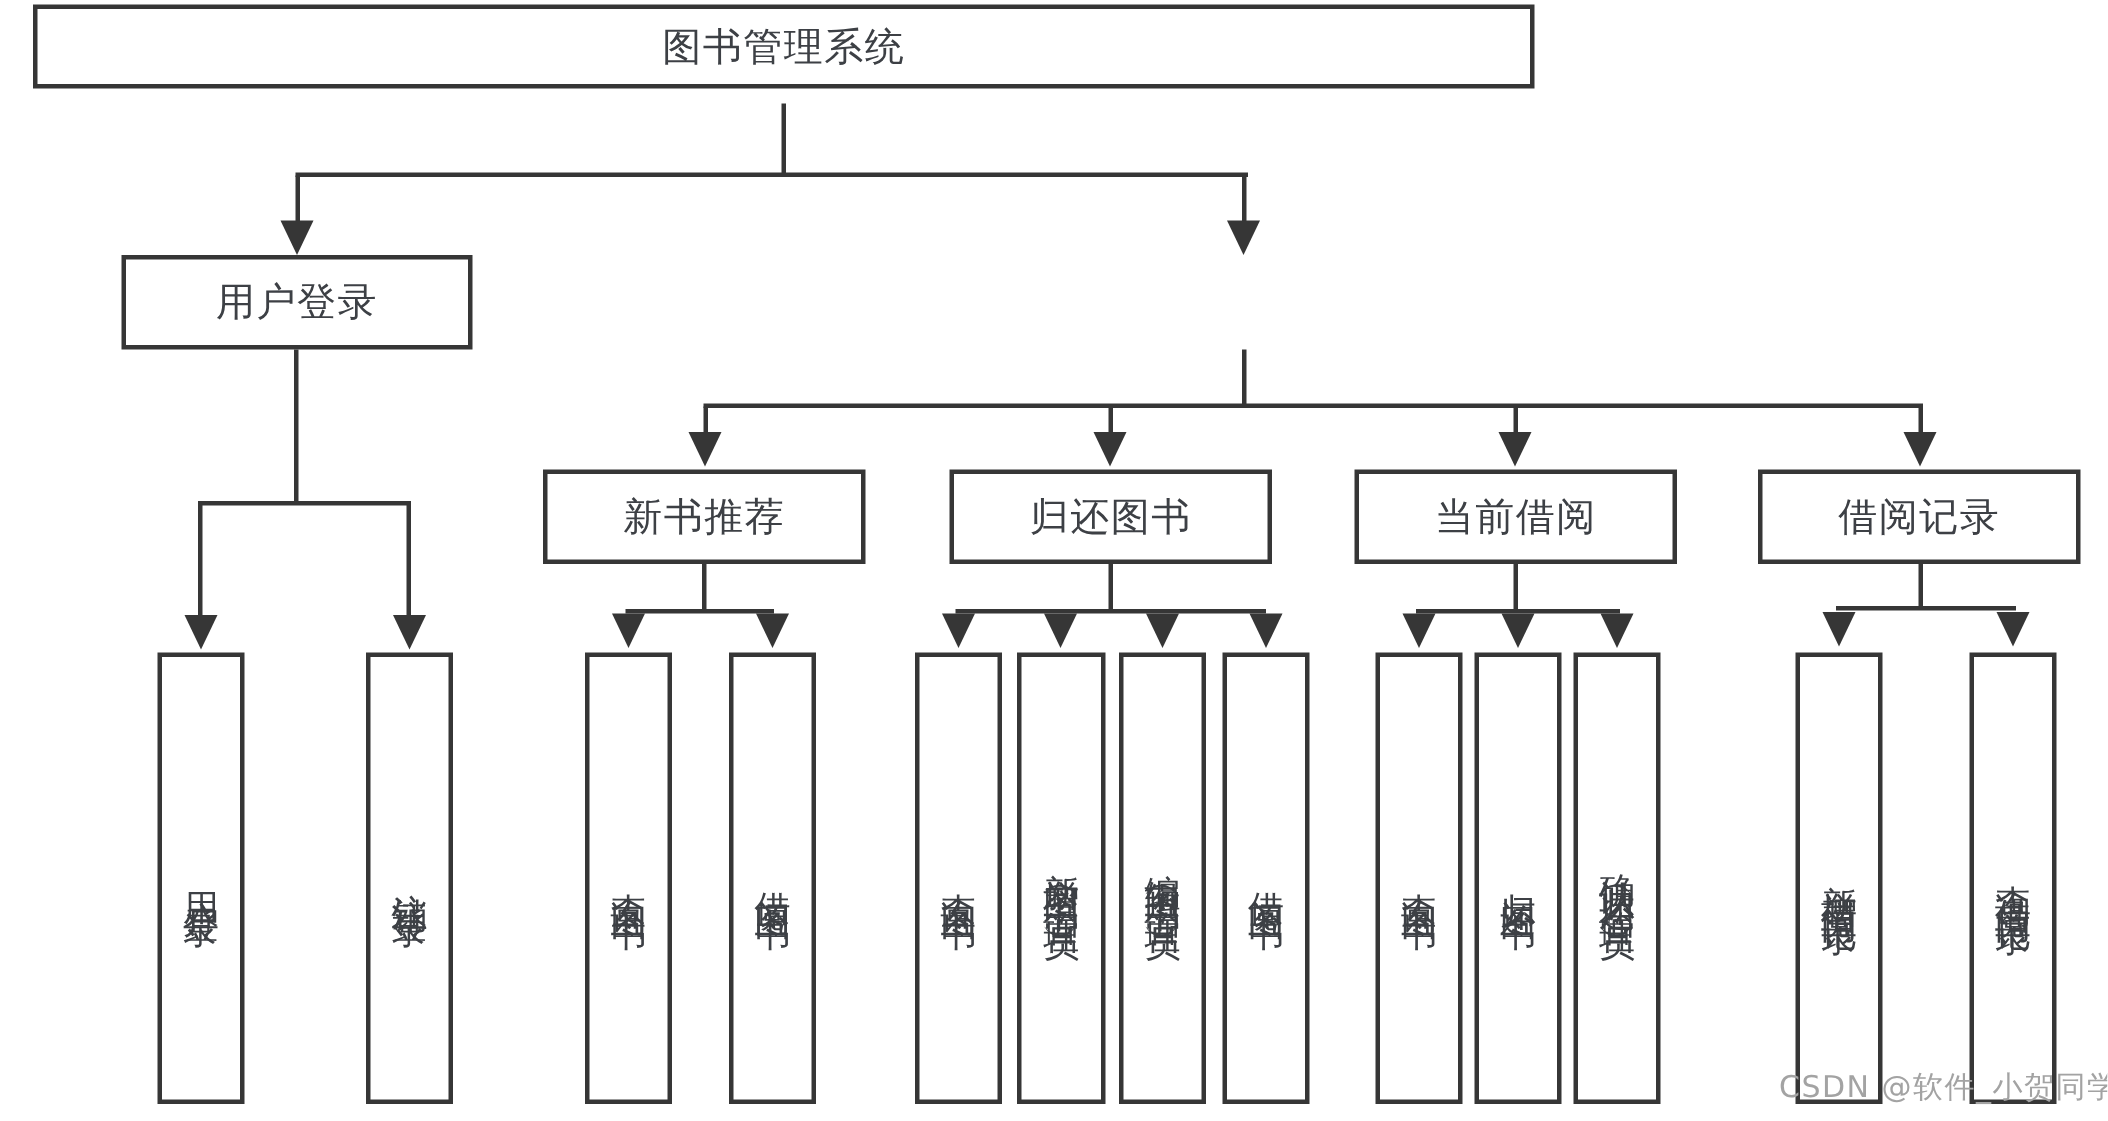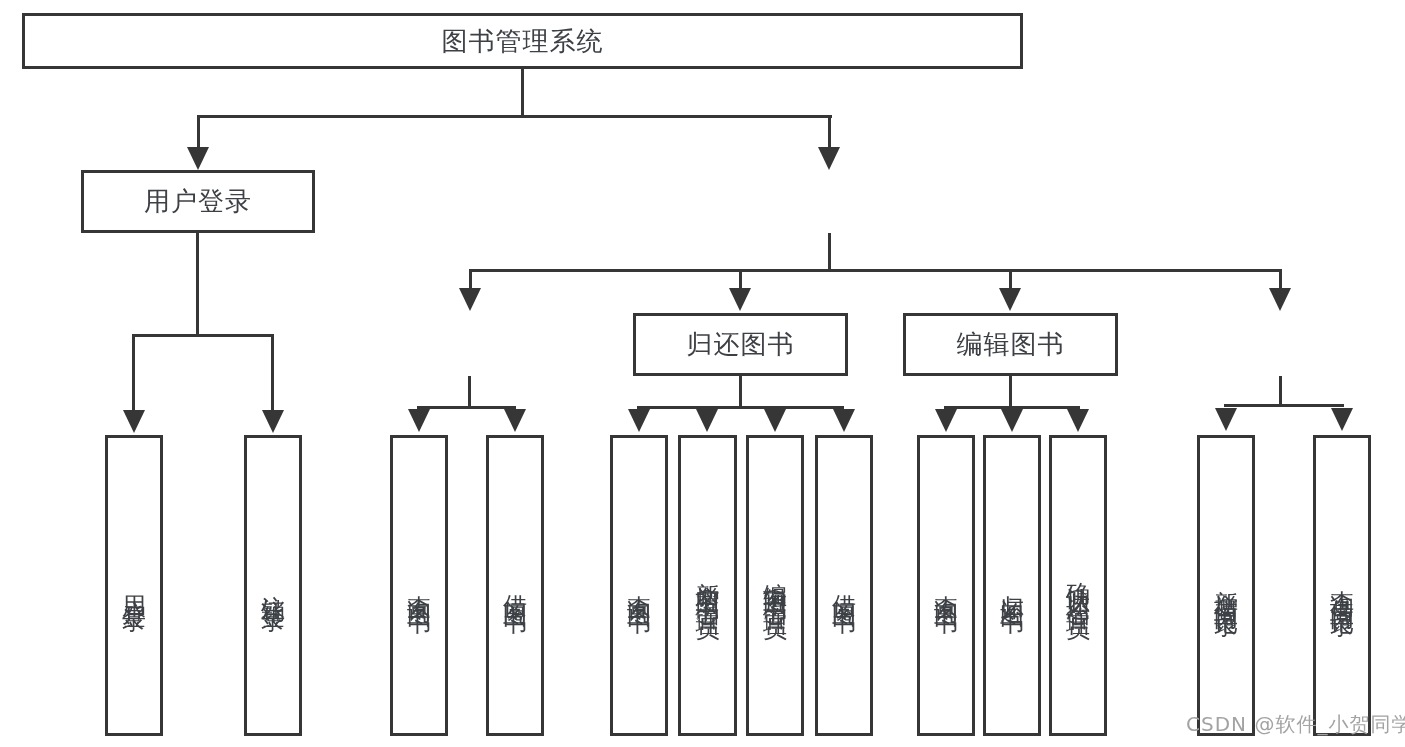"图书管理系统" div.box { top: 13px -> 3px }
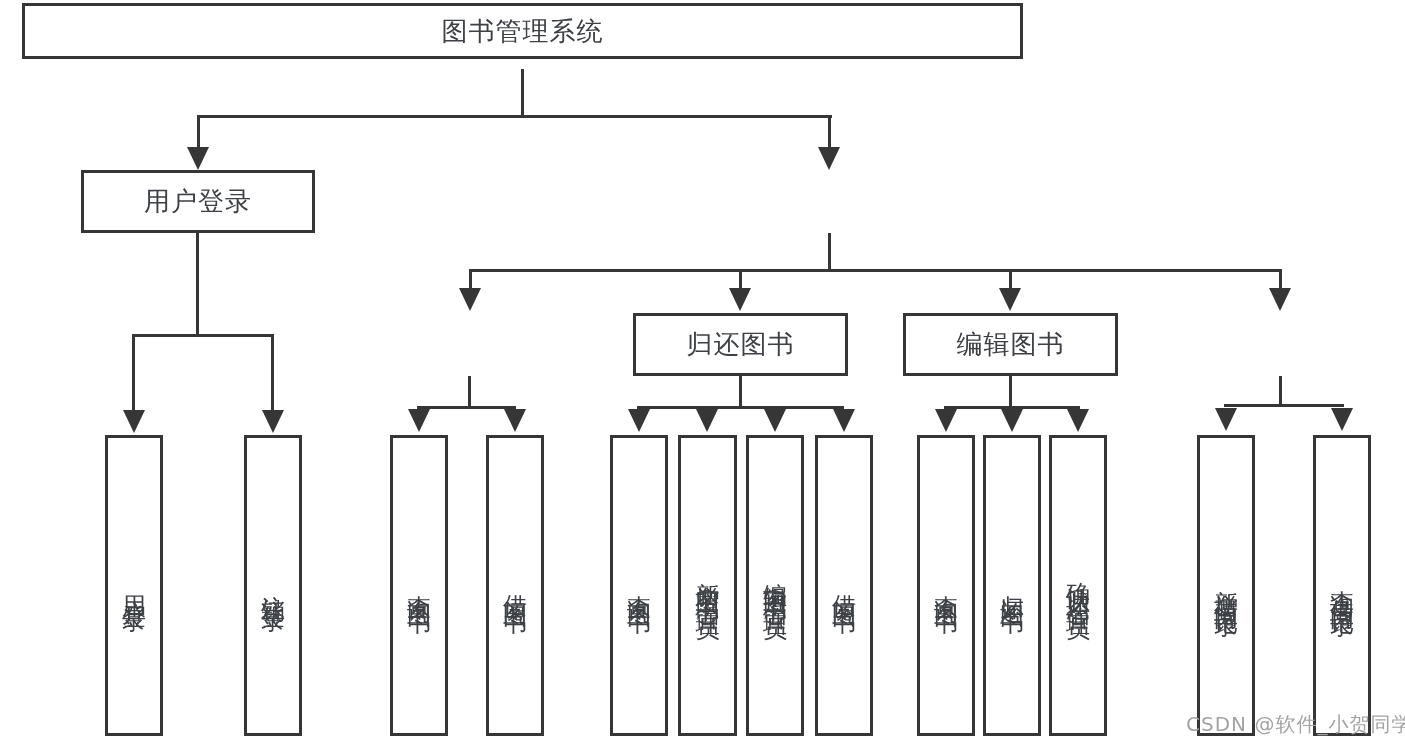"新书推荐" div.box { html: none -> <div> <span>新书推荐</span> </div> }
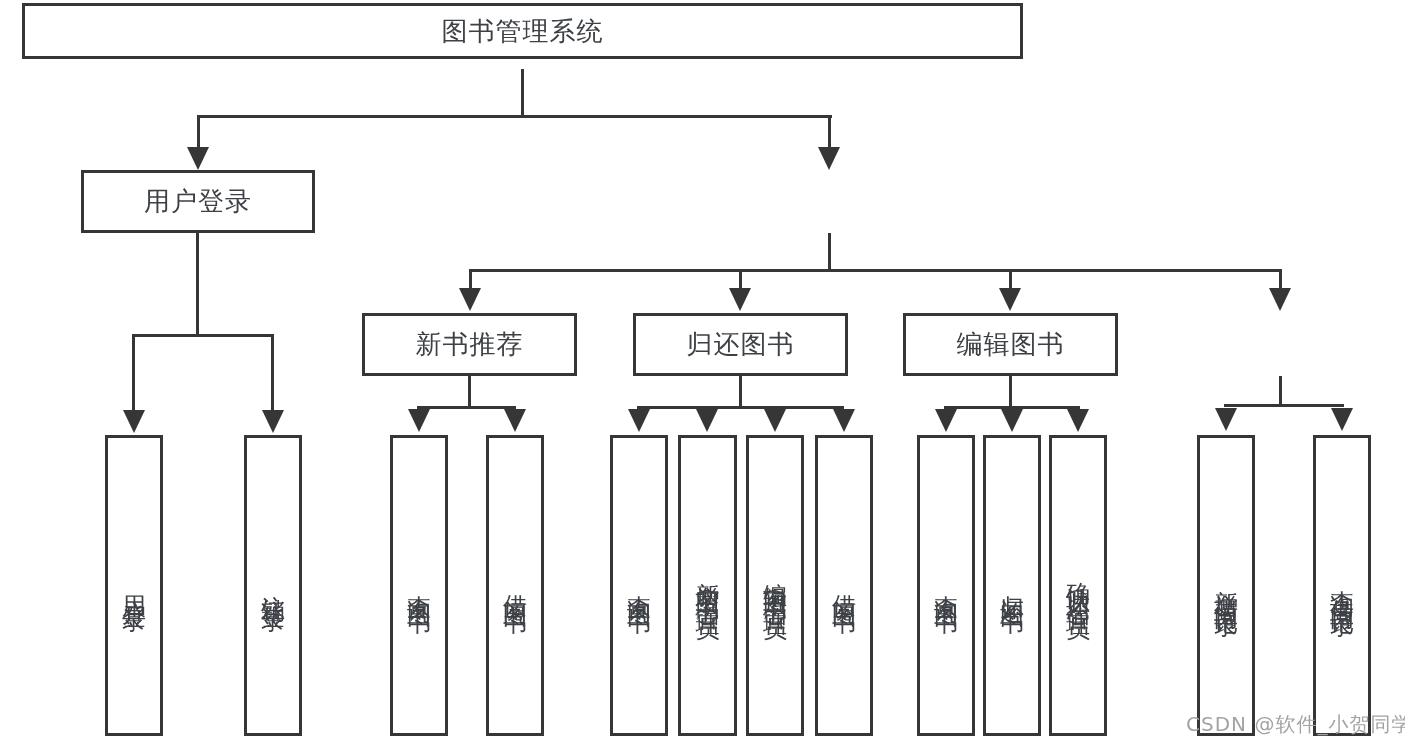"编辑图书" span { text: 编辑图书 -> 当前借阅 }
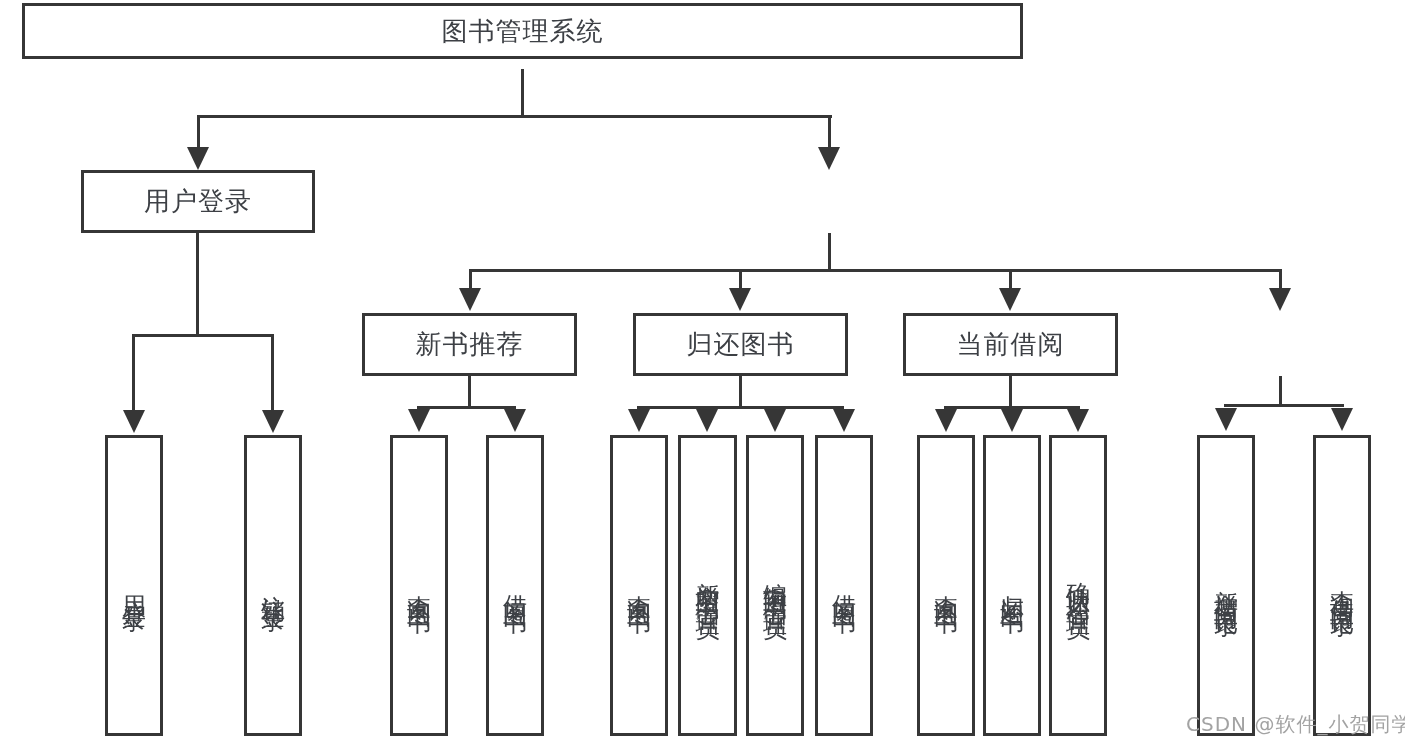"借阅记录" div.box { html: none -> <div> <span>借阅记录</span> </div> }
